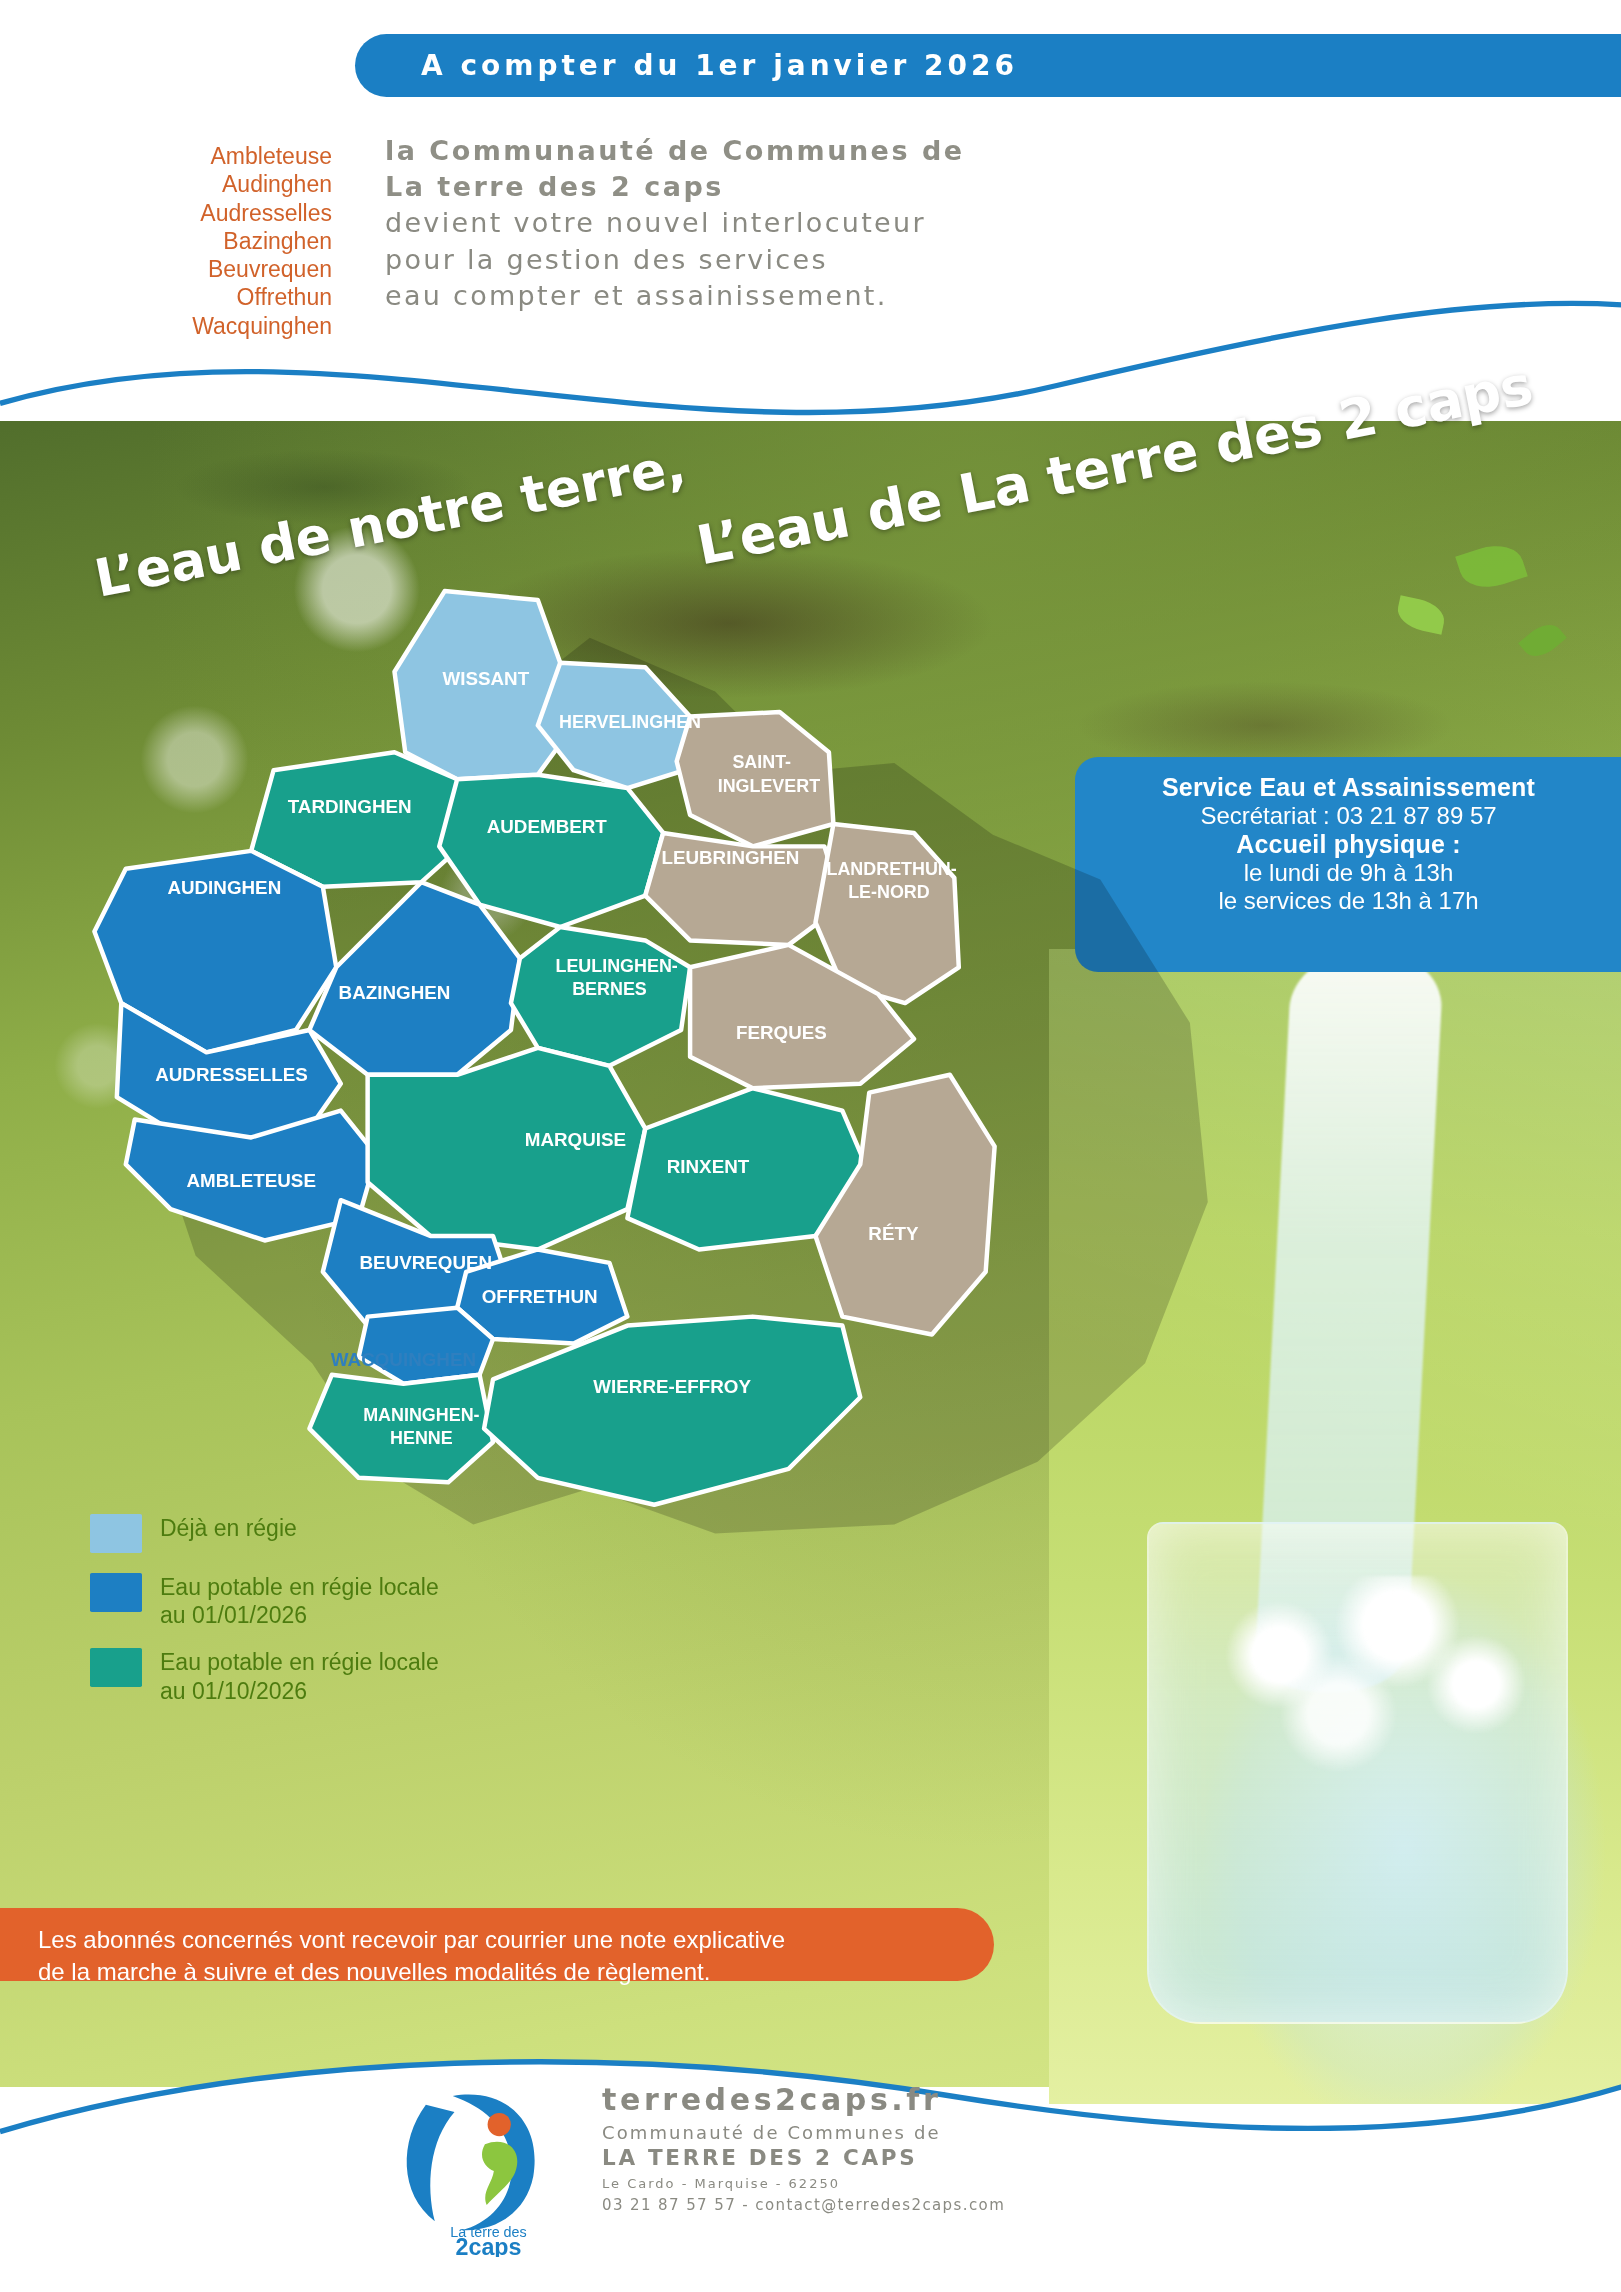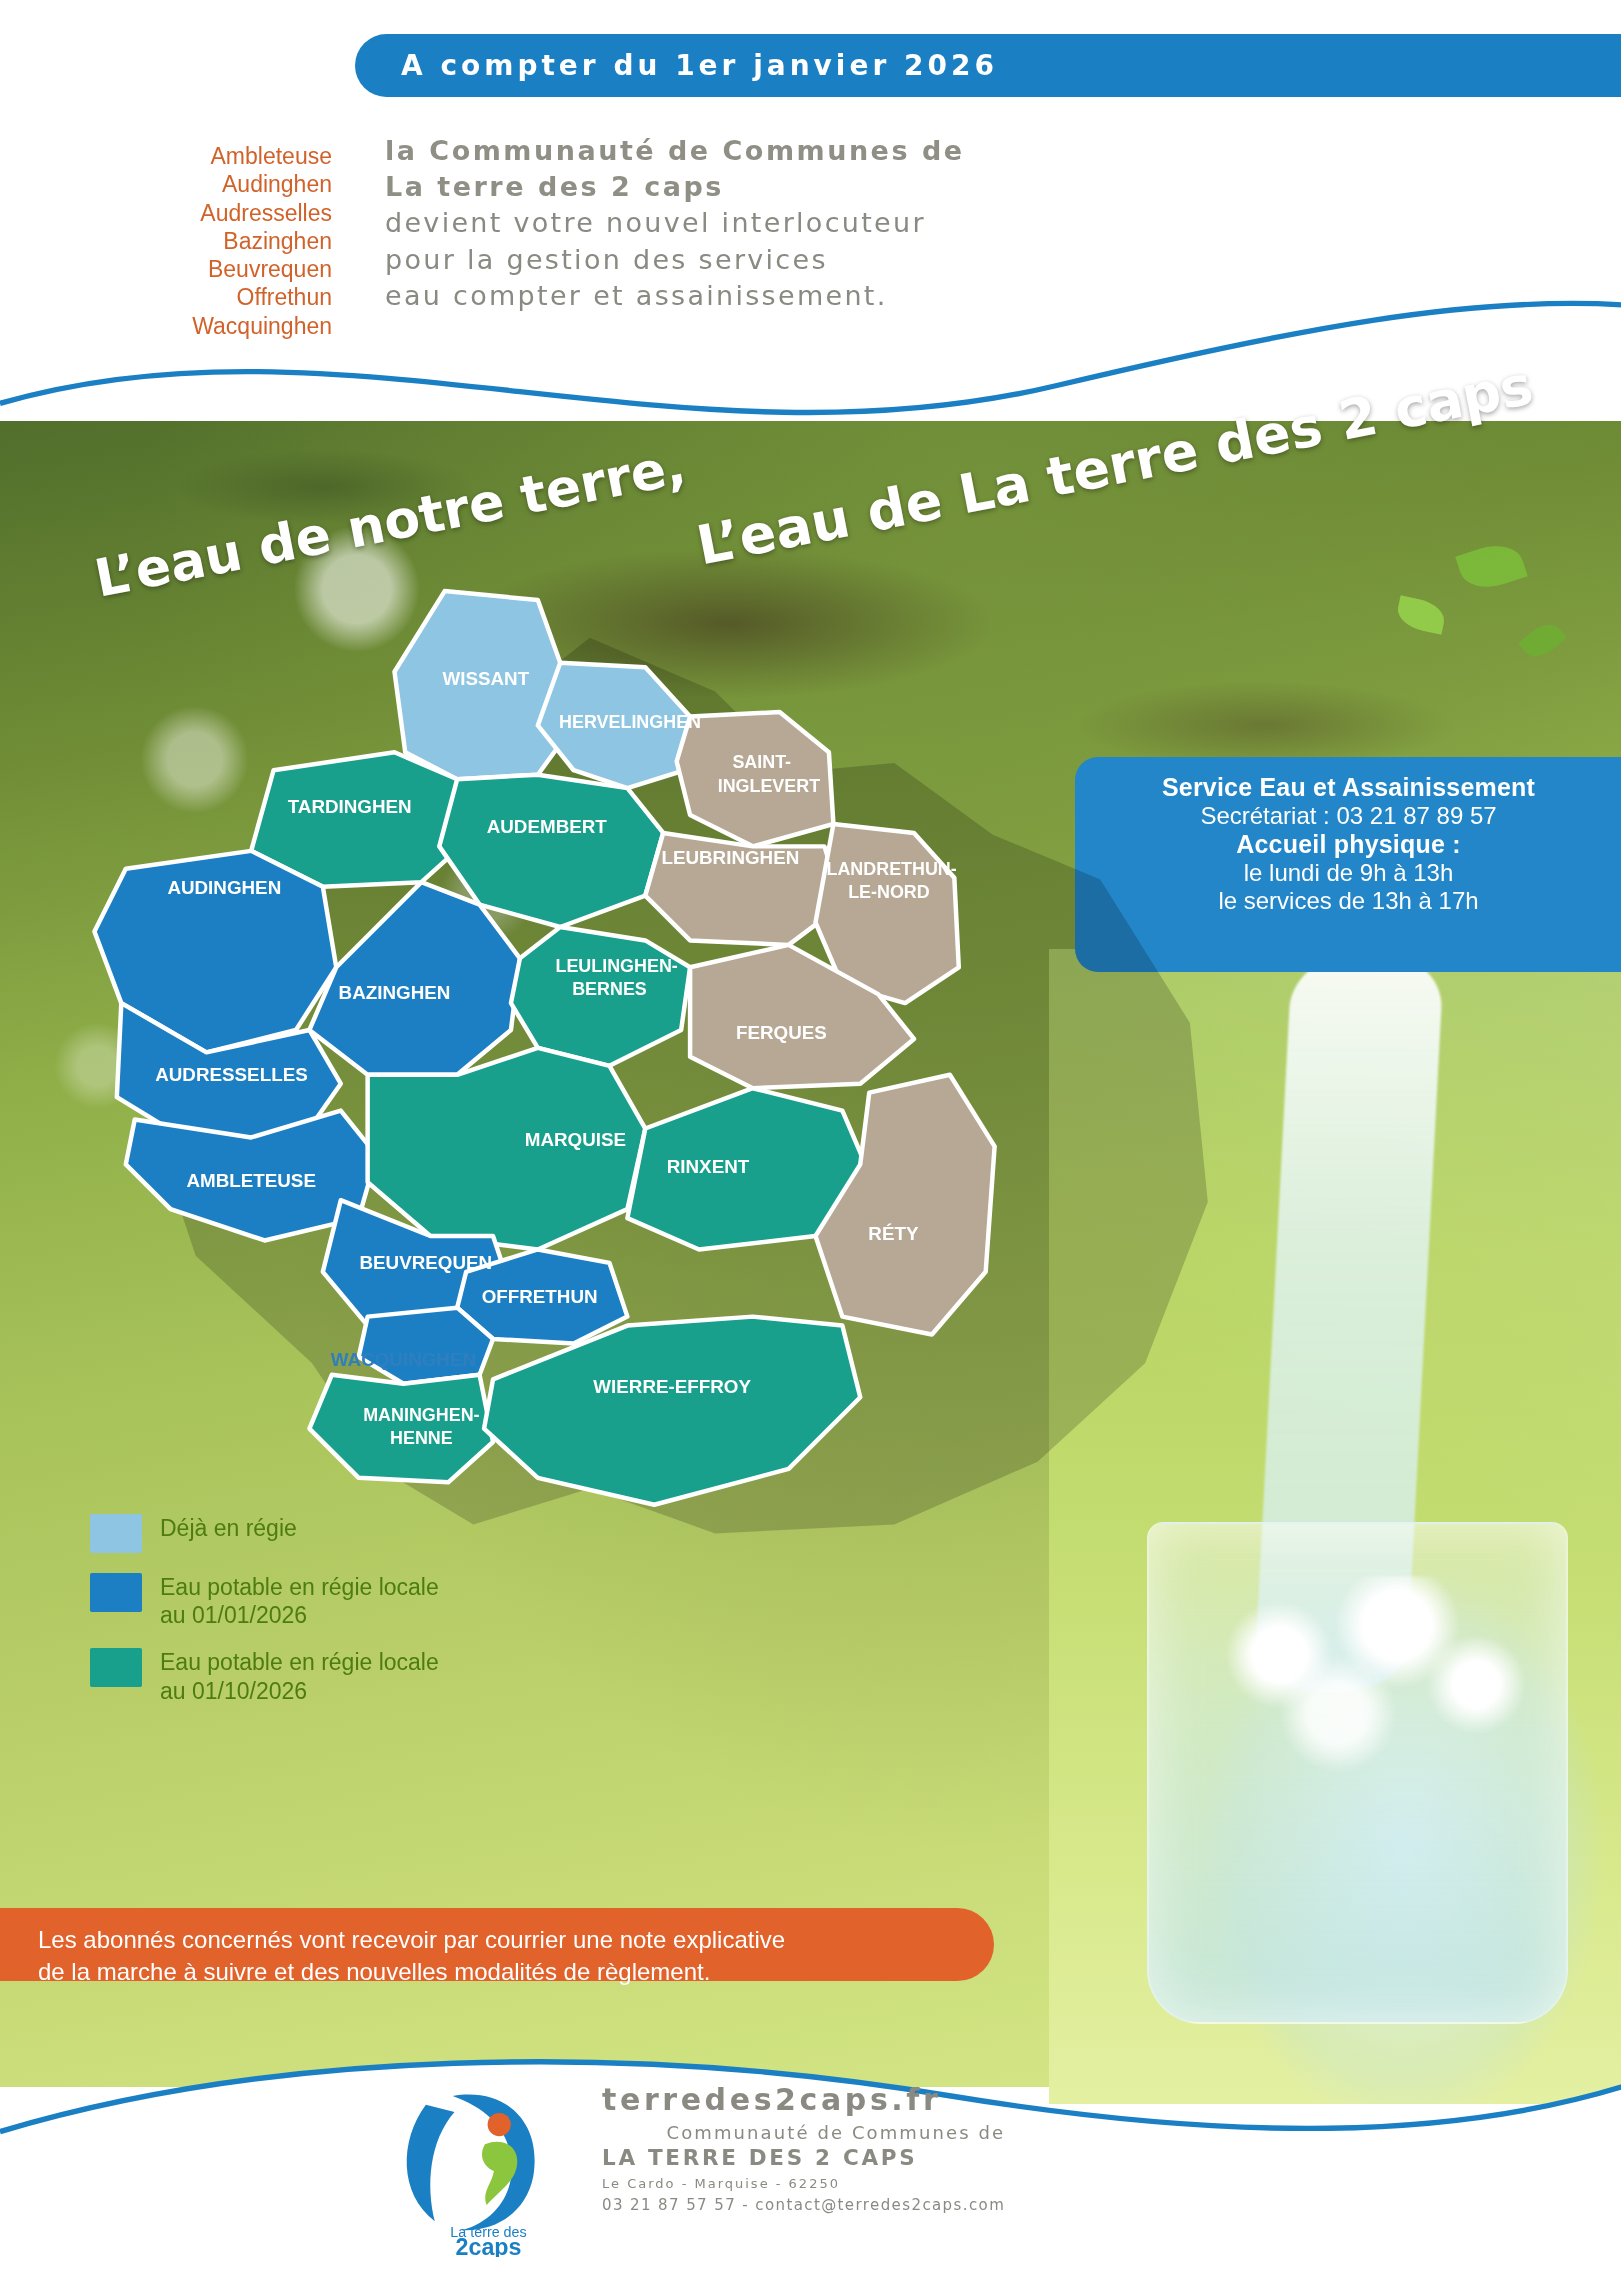"A compter du 1er janvier" .header-bar .title { padding-left: 46px -> 66px }
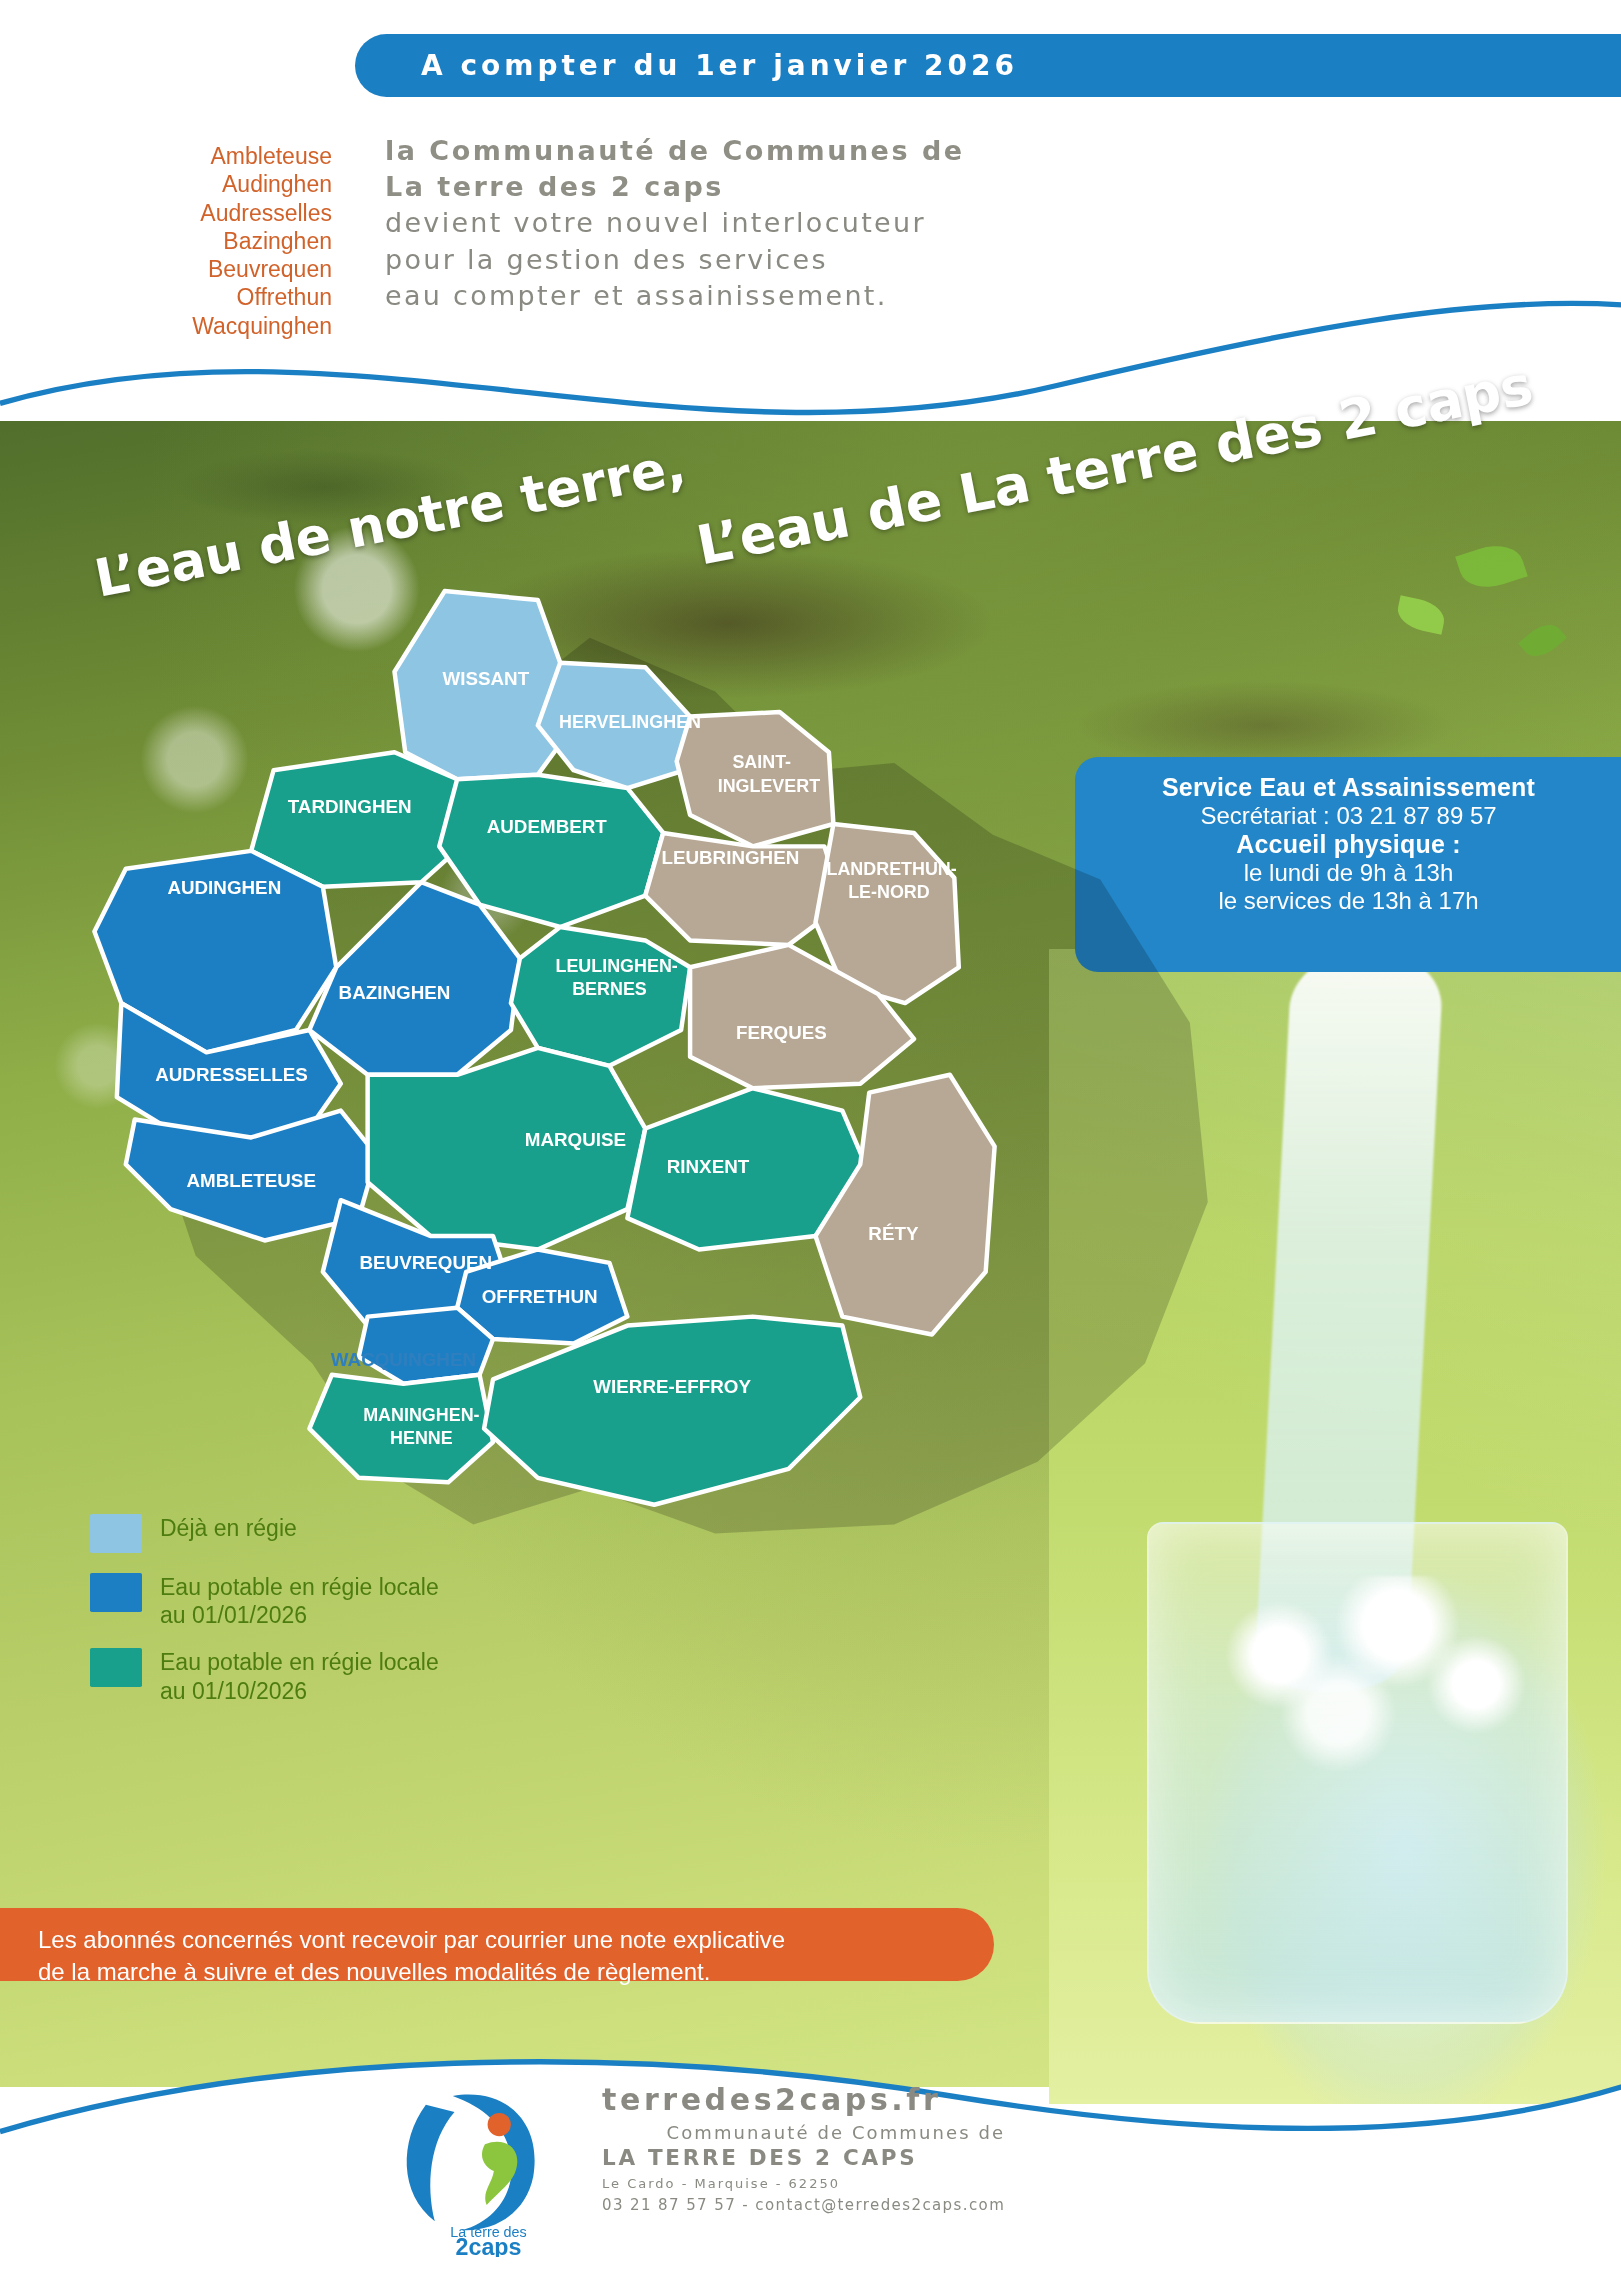"Communauté de Communes de" .footer-text .f2 { text-align: right -> none }
